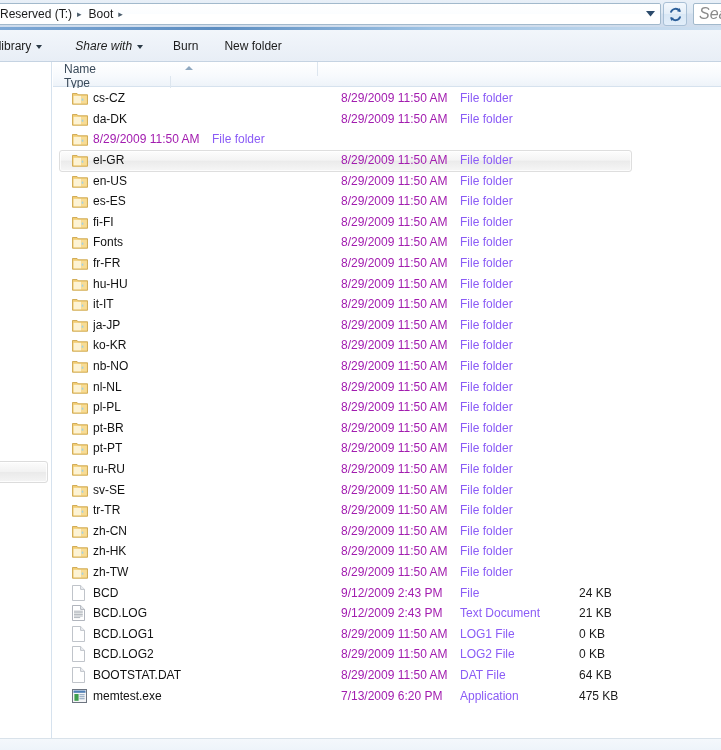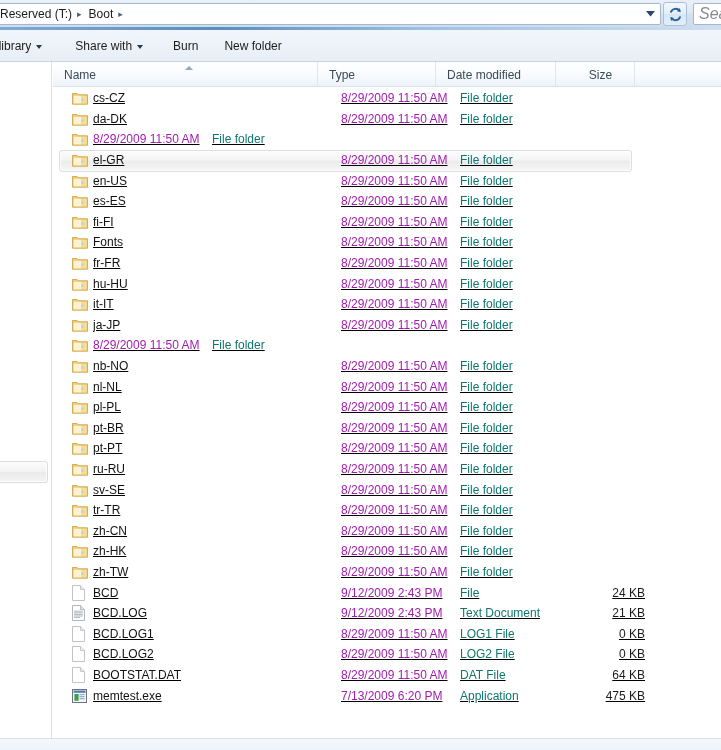"Share with" div.tb-item { font-style: none -> italic }
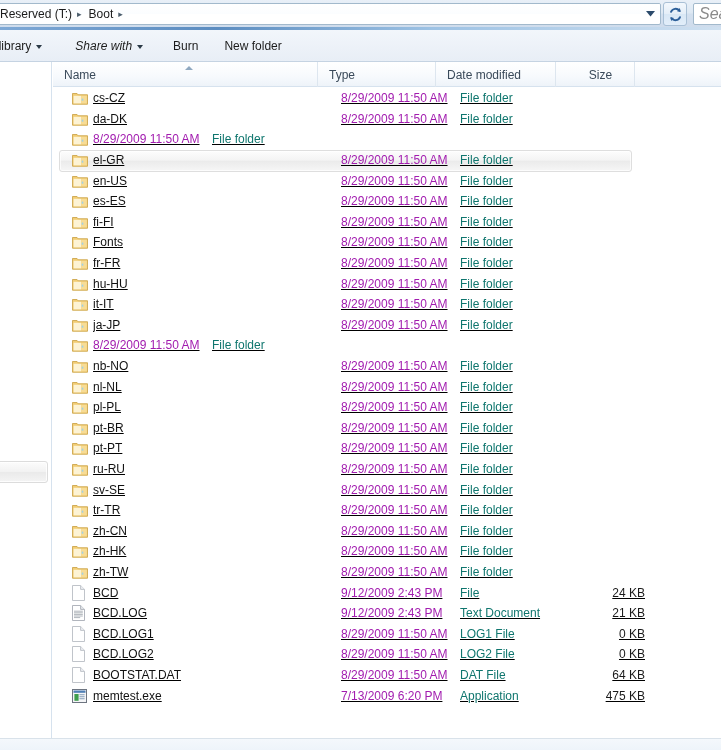"Name" .colhead { flex-direction: none -> column }
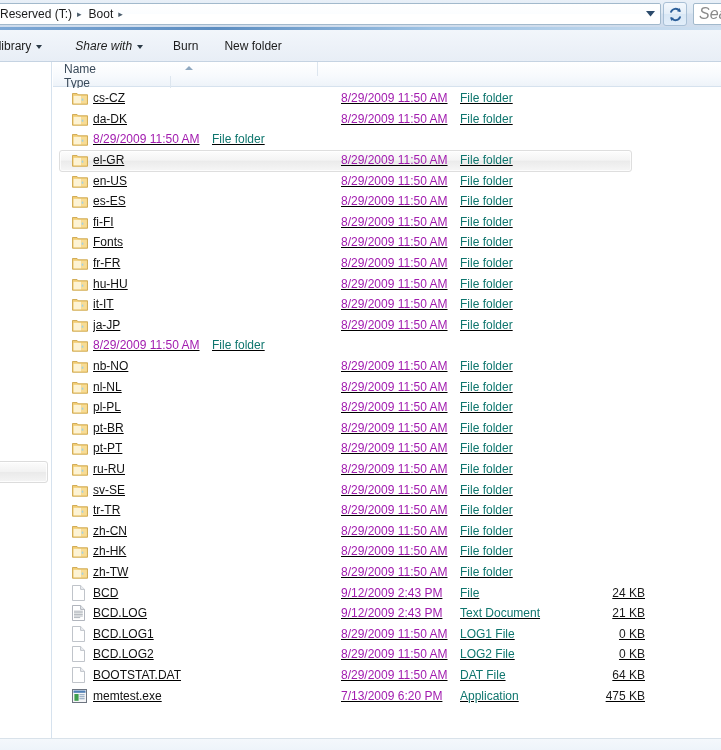"cs-CZ" .row { text-decoration: underline -> none }
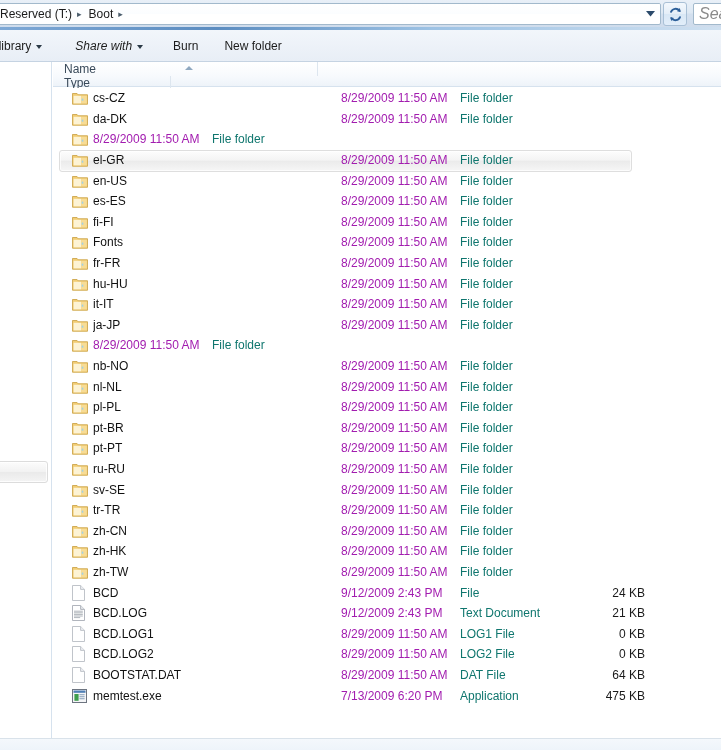"File folder" .c-type { color: #0f766e -> #8b5cf6 }
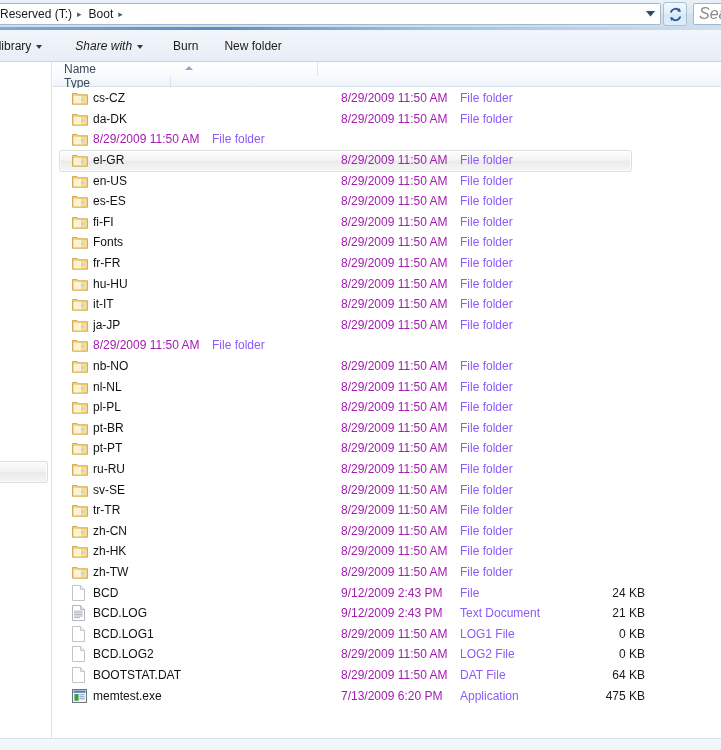"ko-KR" div.cell { html: none -> <div>ko-KR</div> }
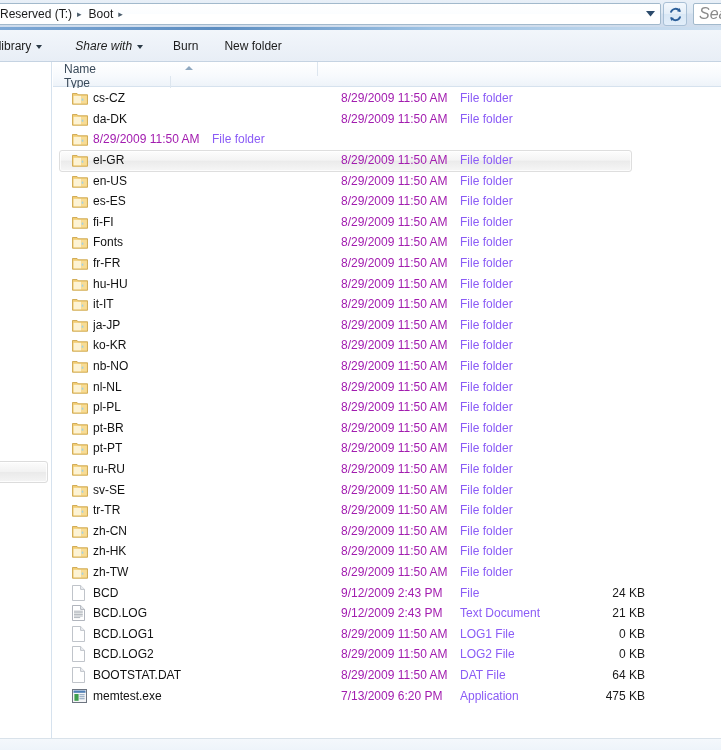"24 KB" .c-size { text-align: right -> none }
